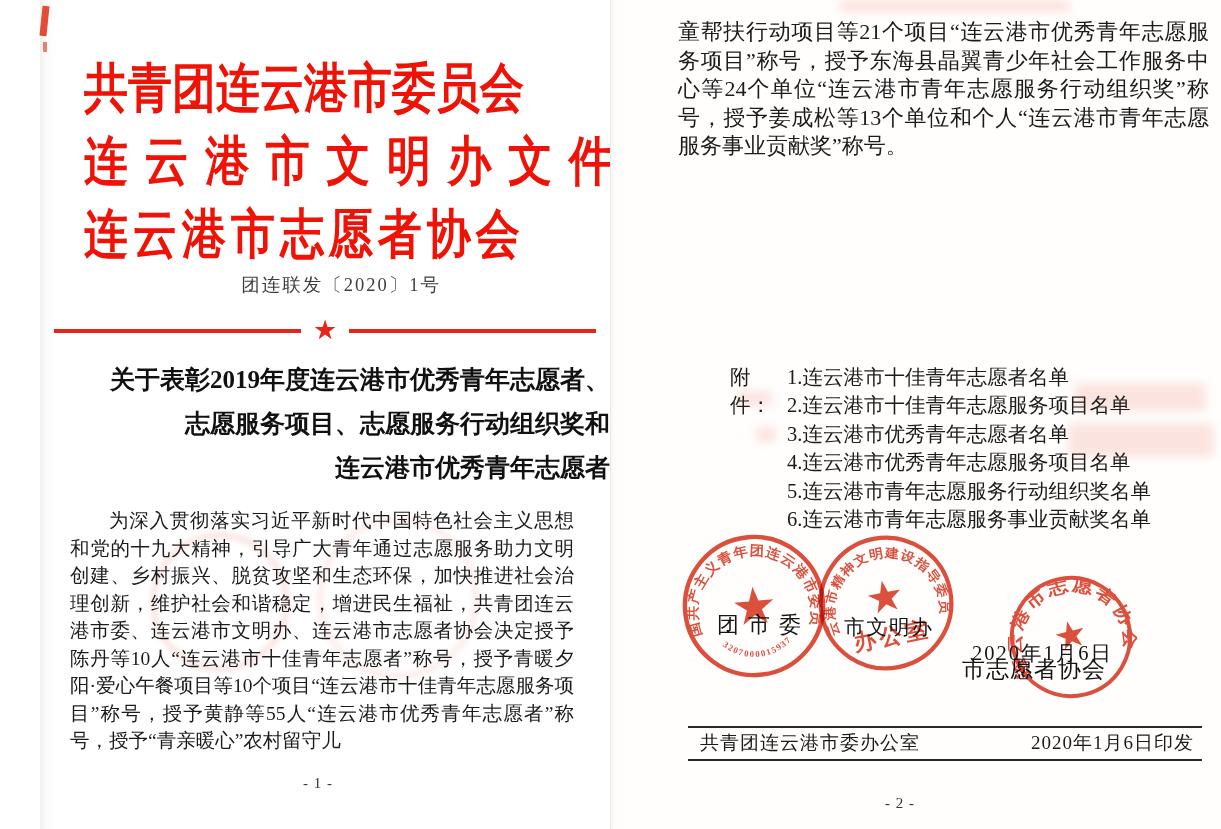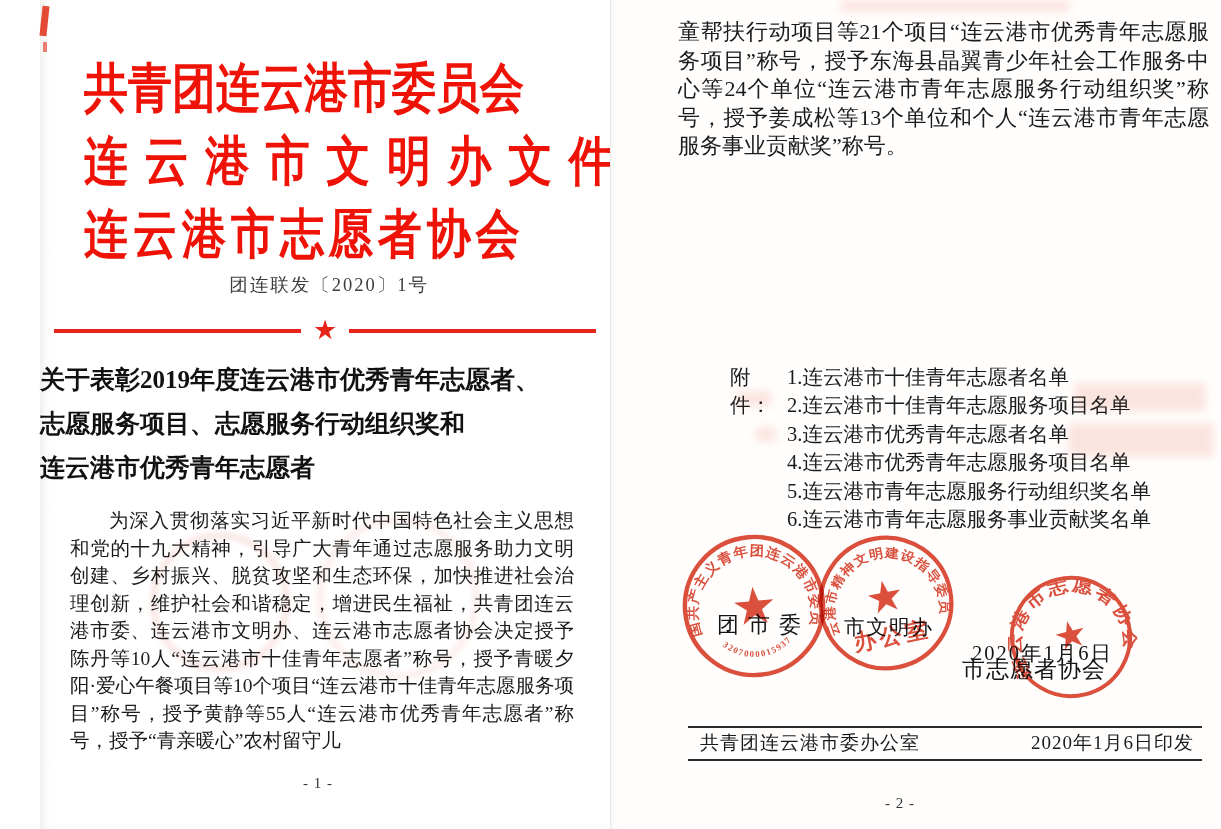"团连联发〔2020〕1号" .doc-number { left: 4px -> 16px }
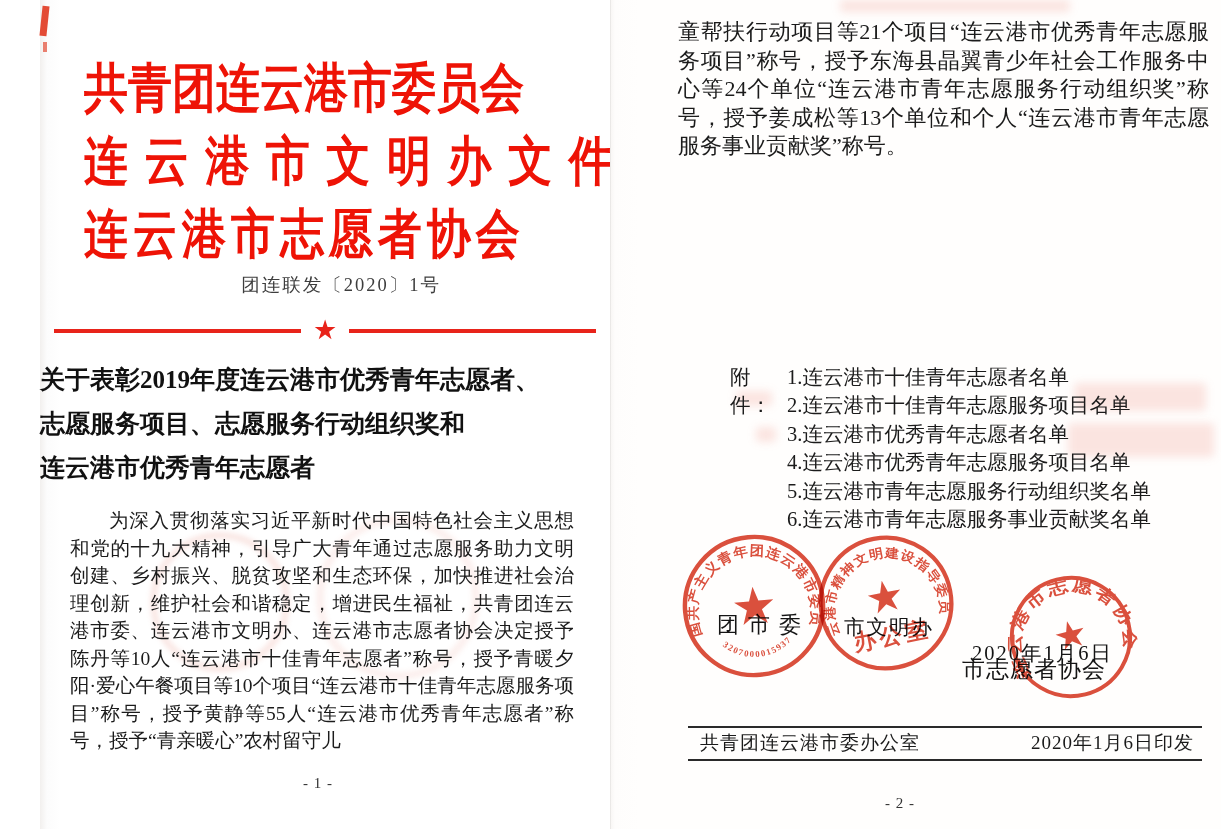"关于表彰2019年度连云港市优秀青年志愿者、" .doc-title { text-align: left -> right }
